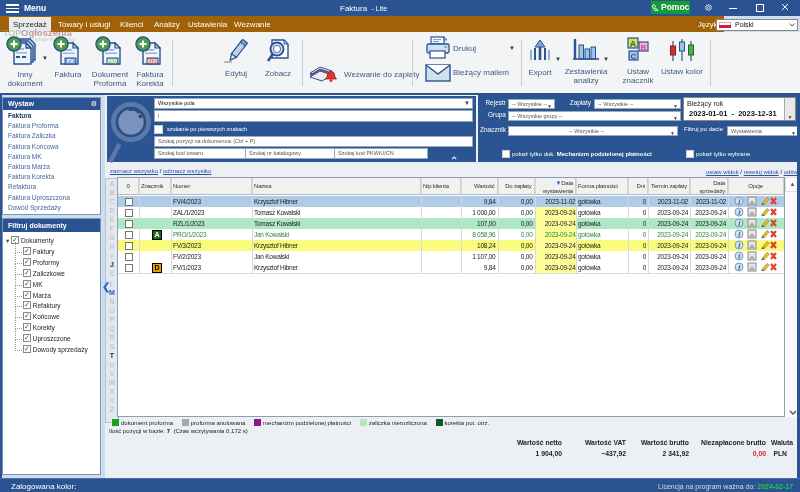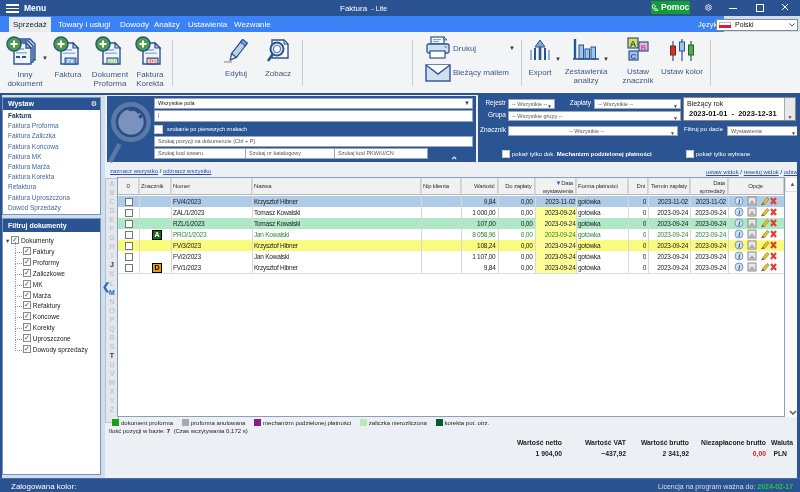"Sprzedaż" #menurow { background: #3b82f6 -> #a16207 }
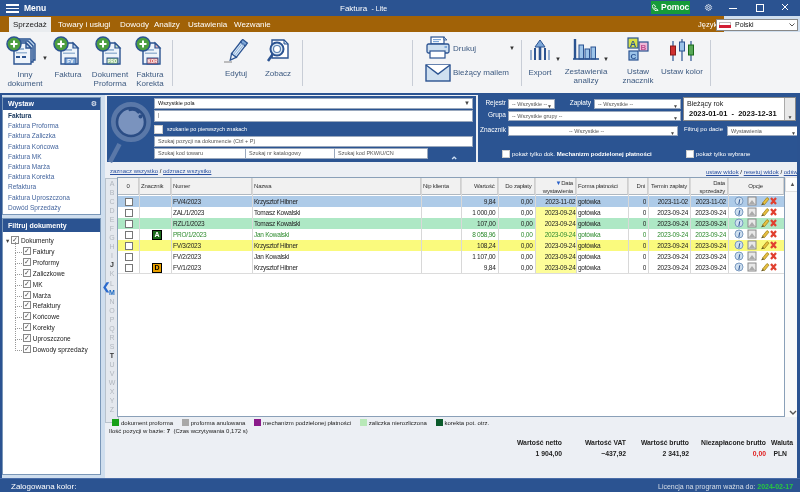"Dowody" div.tab { text: Dowody -> Klienci }
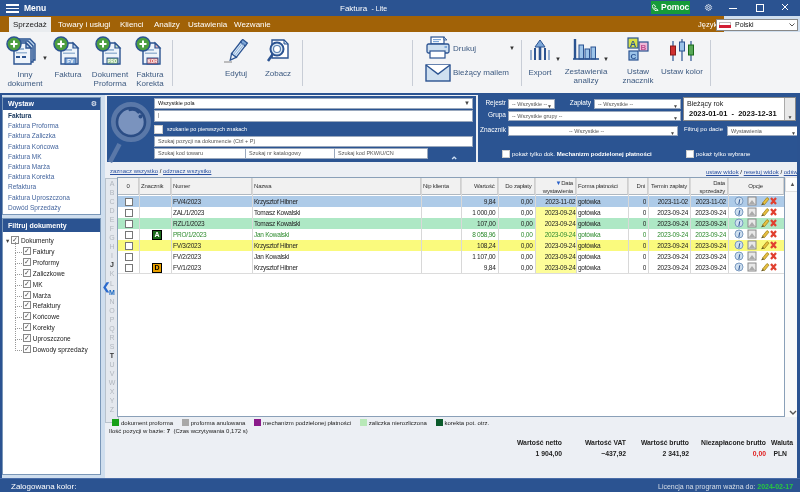"TOP" div.abs { html: none -> <div> <span>TOP</span> <span>Ogłoszenia</span> <span>w i tysiące innych usług</span> </div> }
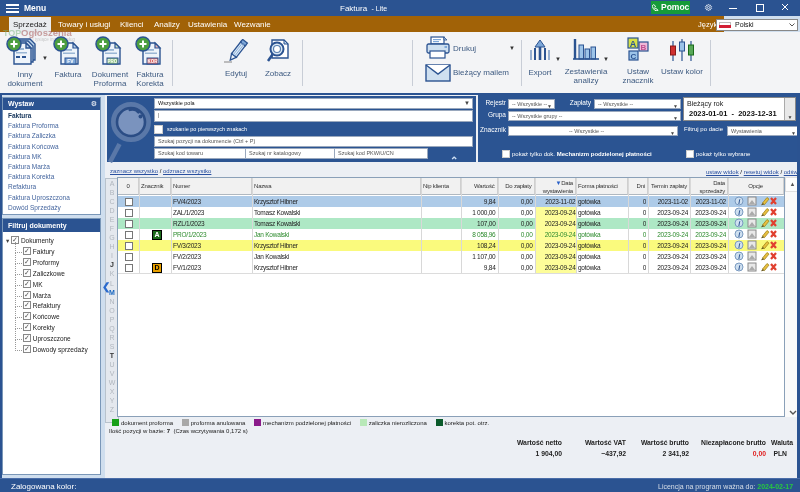"Wezwanie do zapłaty" div.abs { html: none -> <div> <svg> <g> <path></path> <path></path> <path></path> </g> <path></path> <circle></circle> </svg> <span>Wezwanie do zapłaty</span> </div> }
